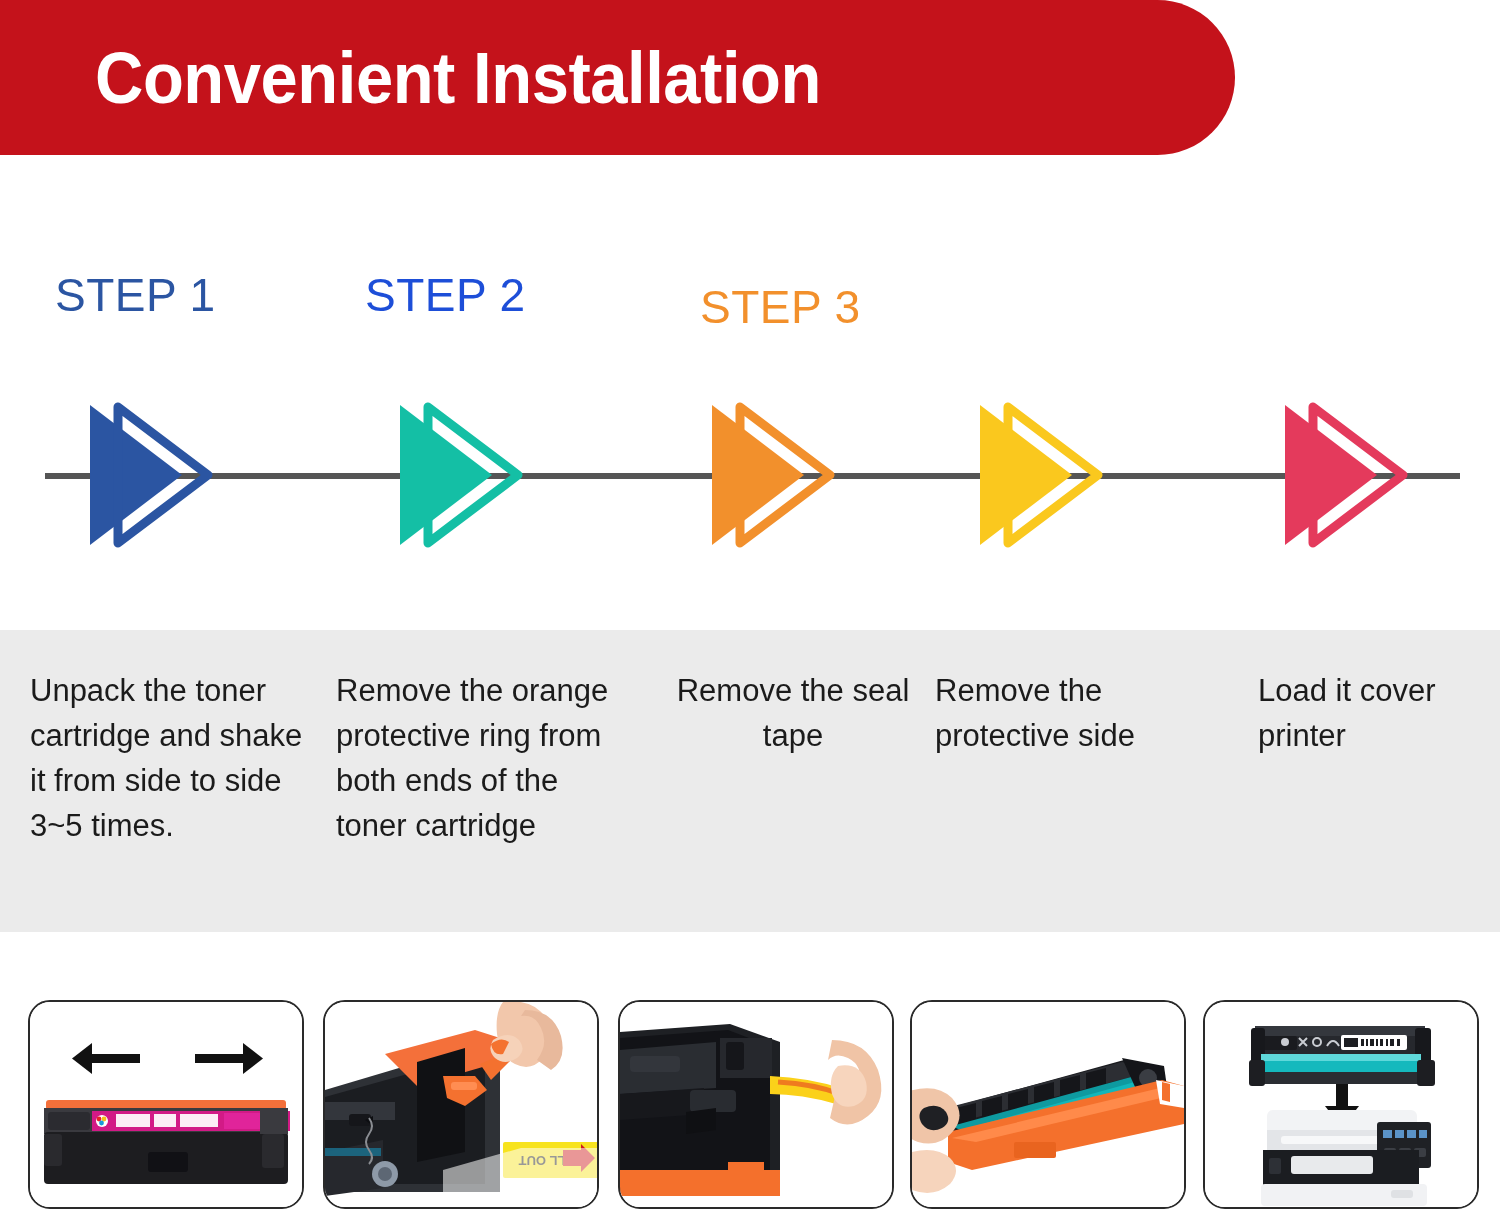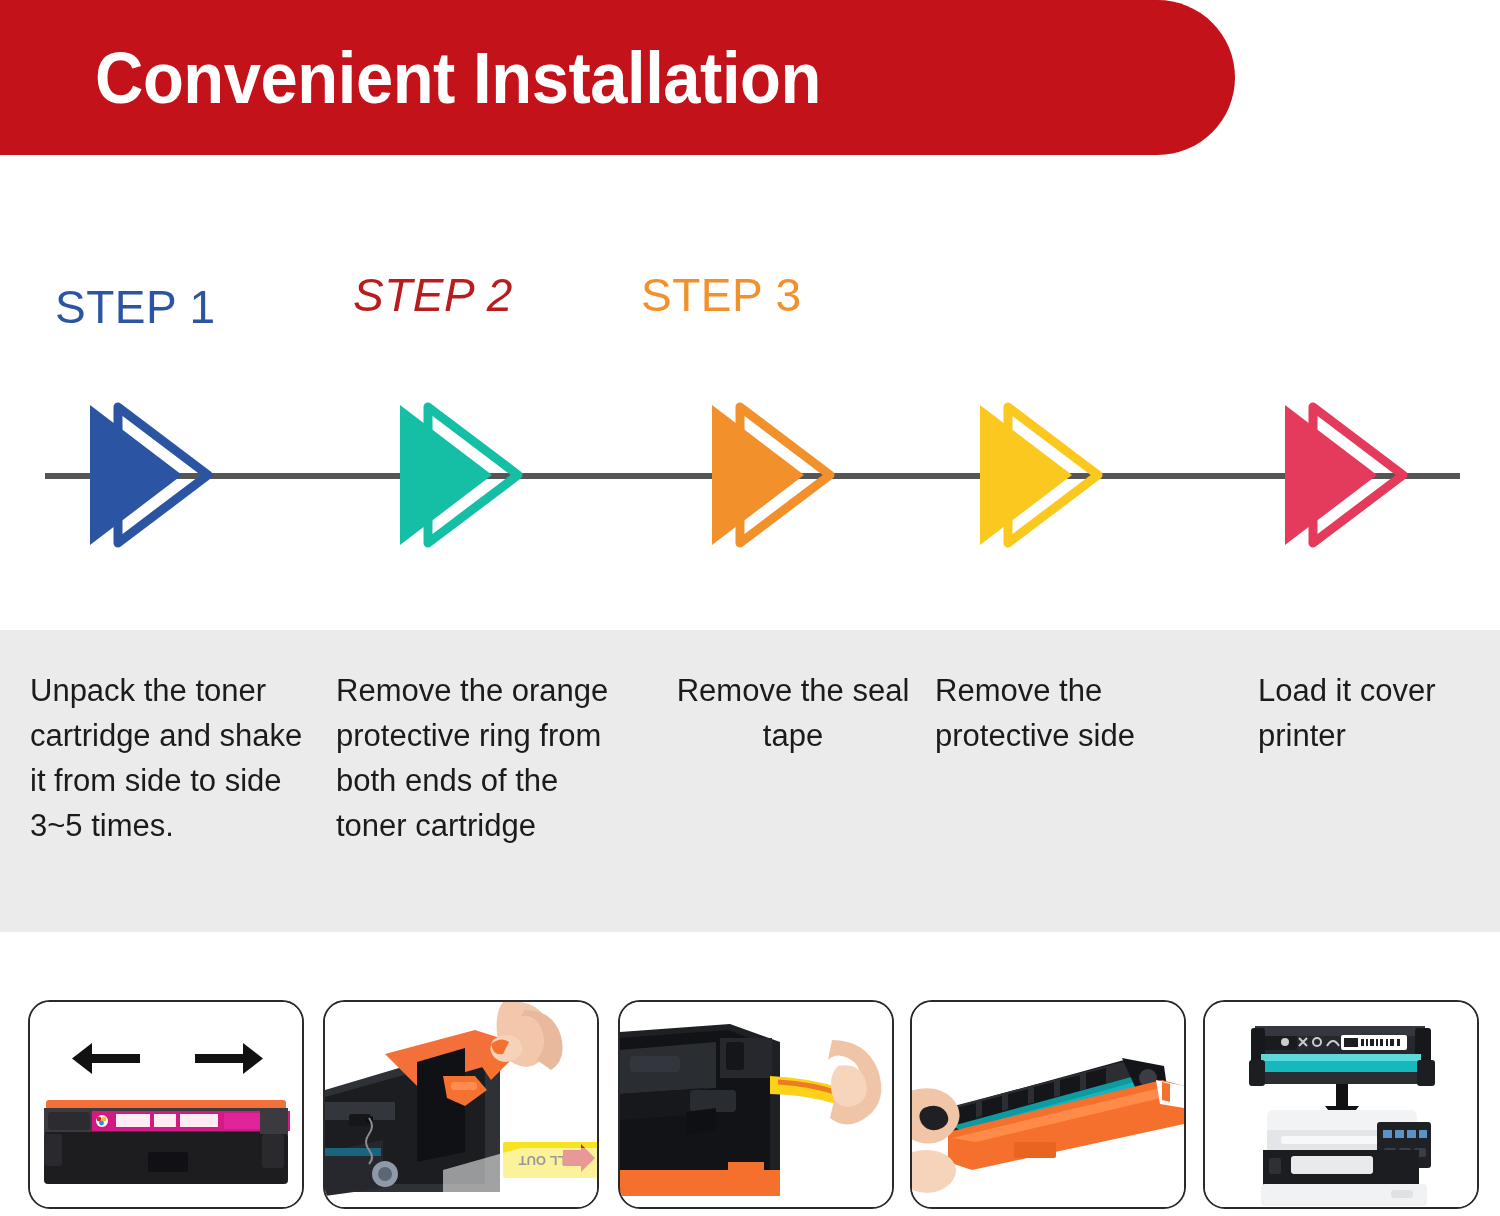"STEP 1" div.step-label { margin-top: 12px -> none }
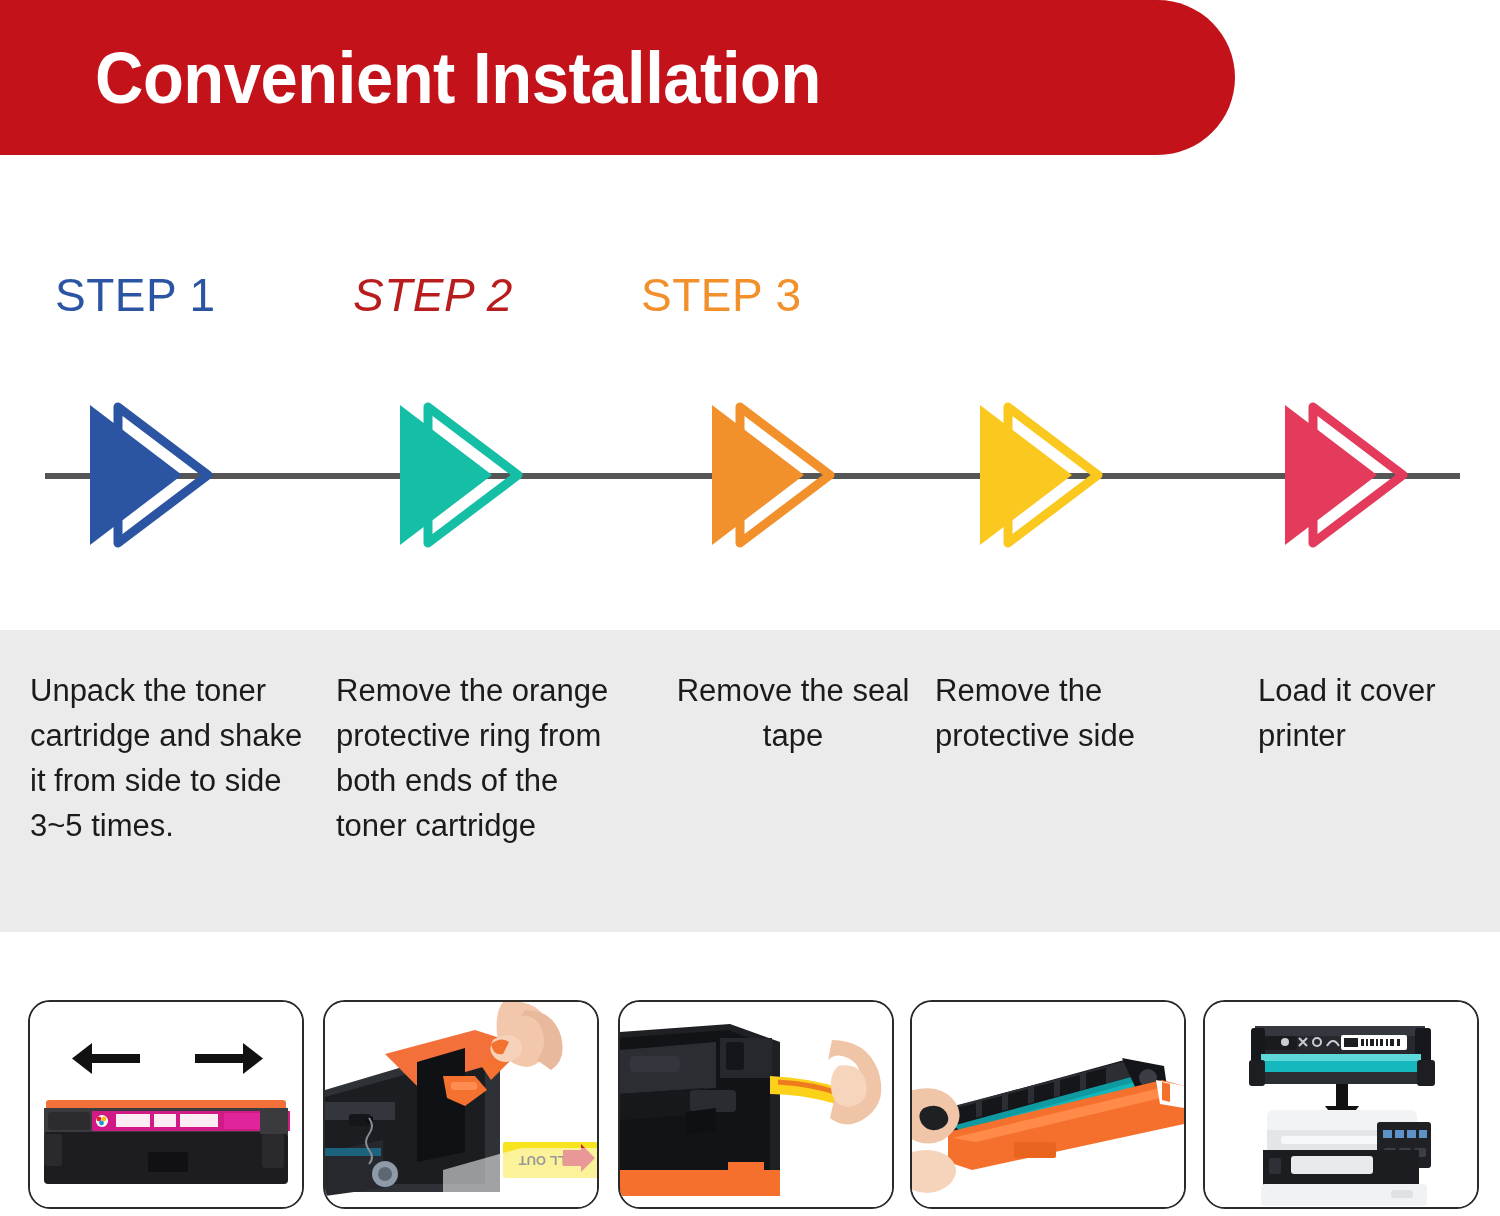"STEP 2" div.step-label { color: #b91c1c -> #1d4ed8; font-style: italic -> none; left: 353px -> 365px }
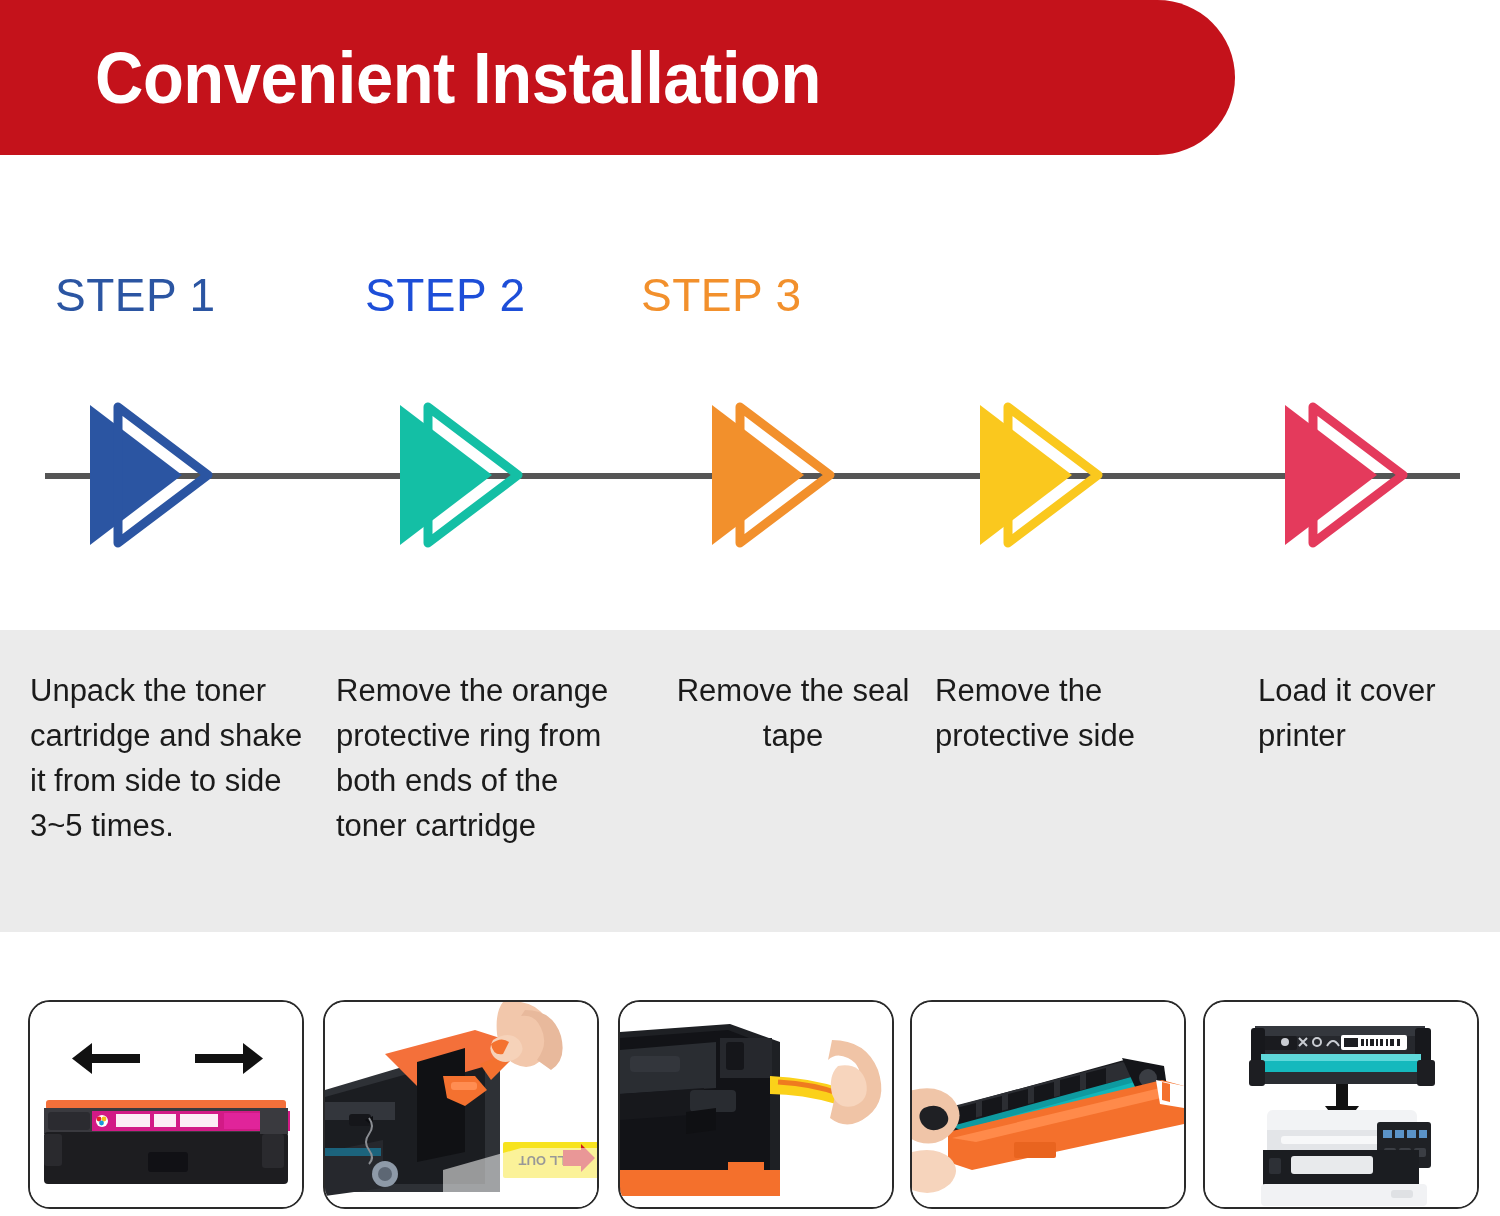"STEP 3" div.step-label { left: 641px -> 700px; margin-top: none -> 12px }
